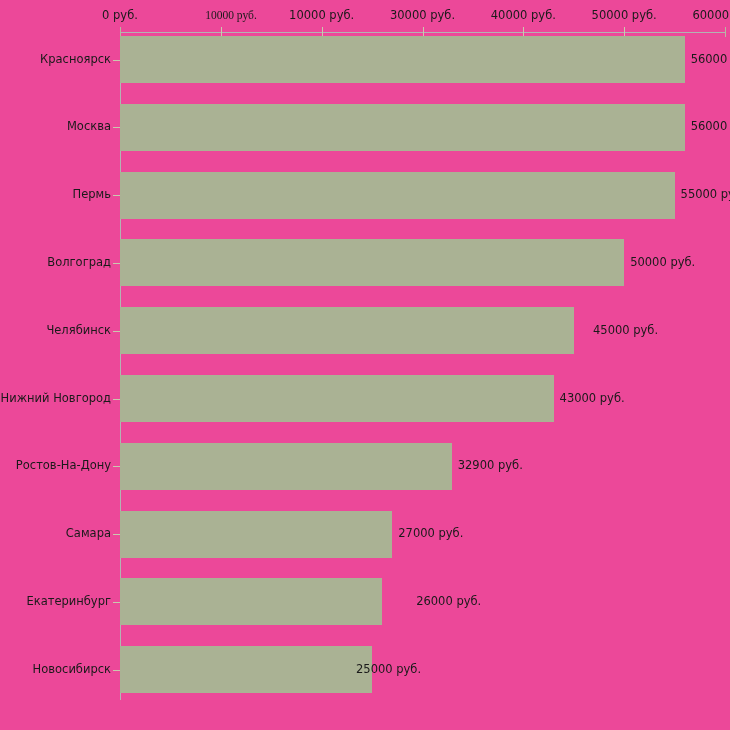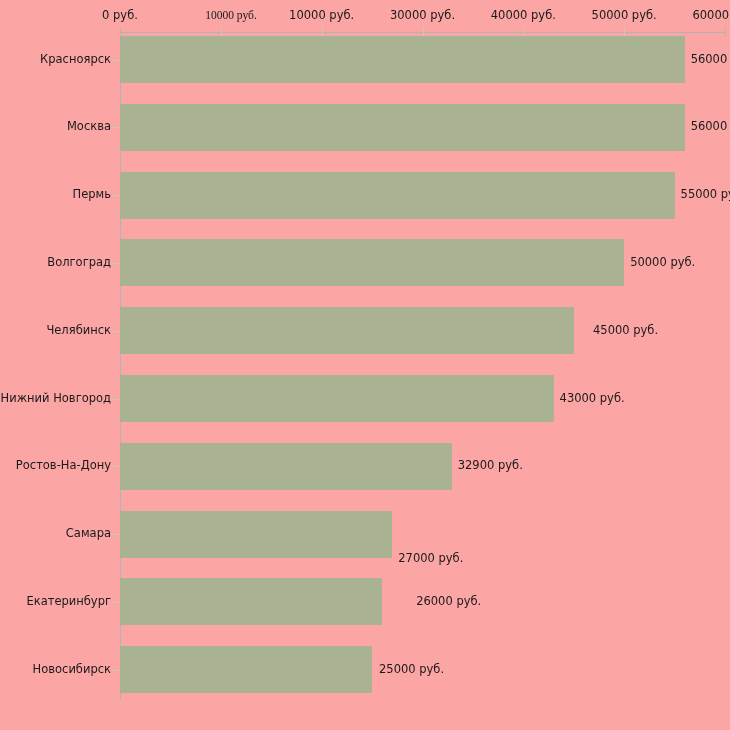"0 руб." #chart-root { background: #fca5a5 -> #ec4899 }
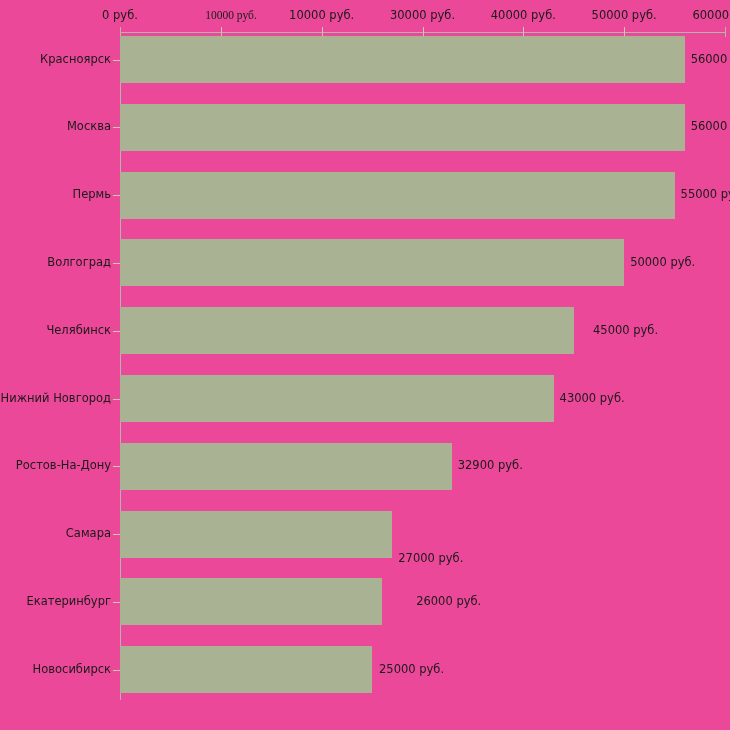"27000 руб." div.bar-value { margin-top: 25px -> none }
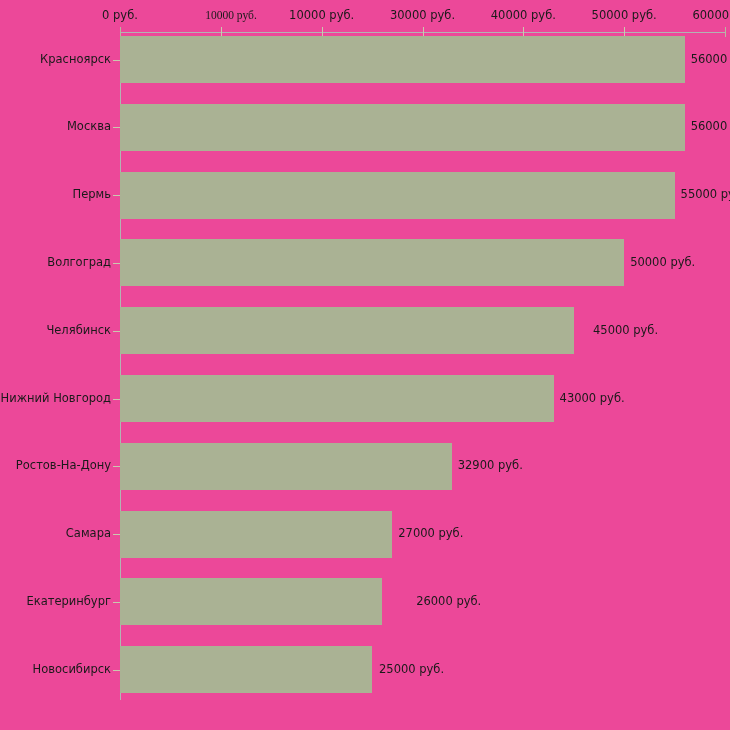"25000 руб." div.bar-value { left: 379px -> 356px }
